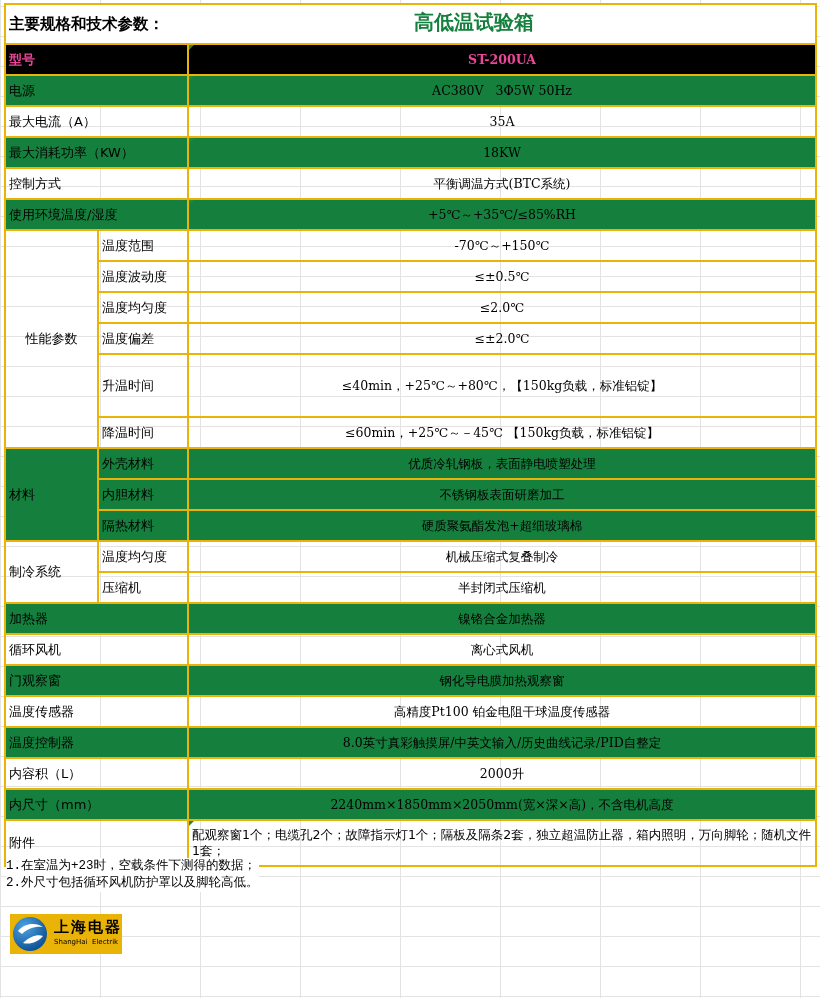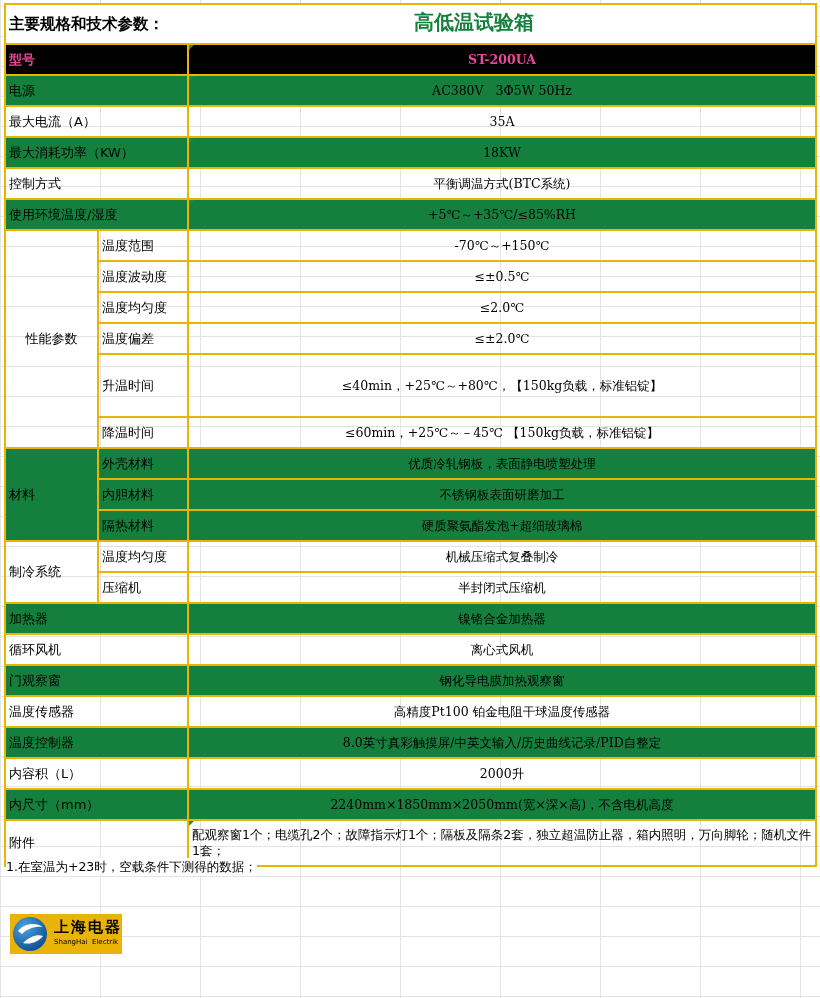"1.在室温为+23时，空载条件下测得的数据；" .notes { font-family: none -> Liberation Mono, monospace }
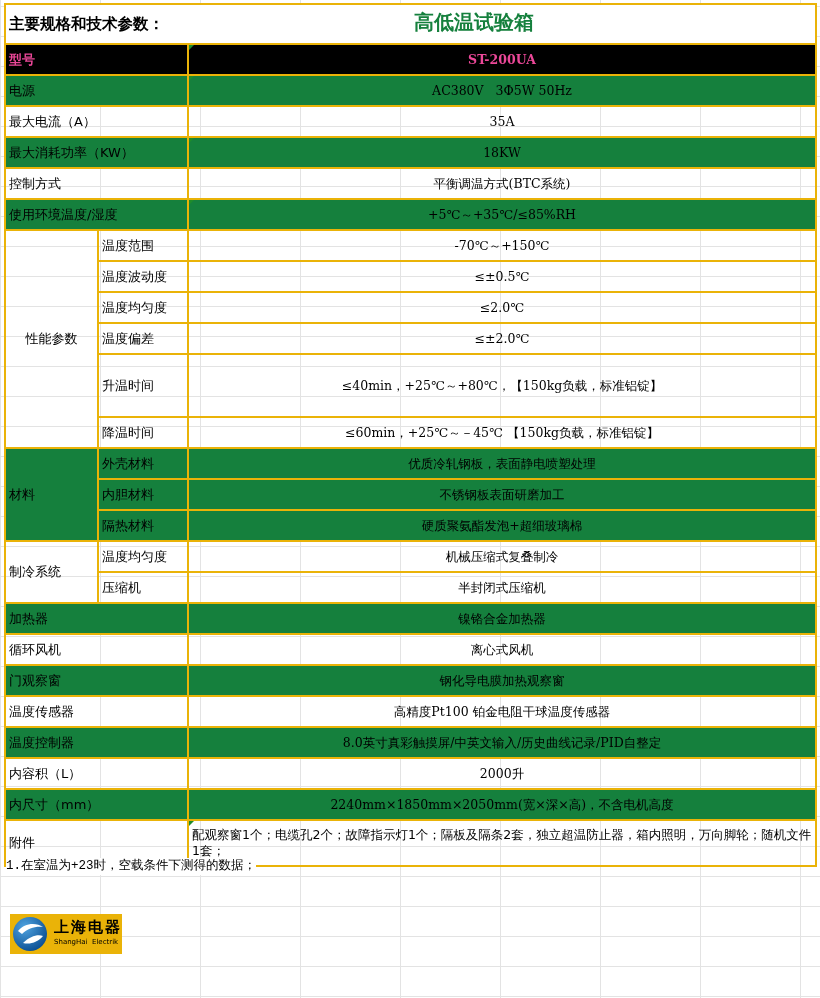"2.外尺寸包括循环风机防护罩以及脚轮高低。" div { html: none -> <div>2.外尺寸包括循环风机防护罩以及脚轮高低。</div> }
